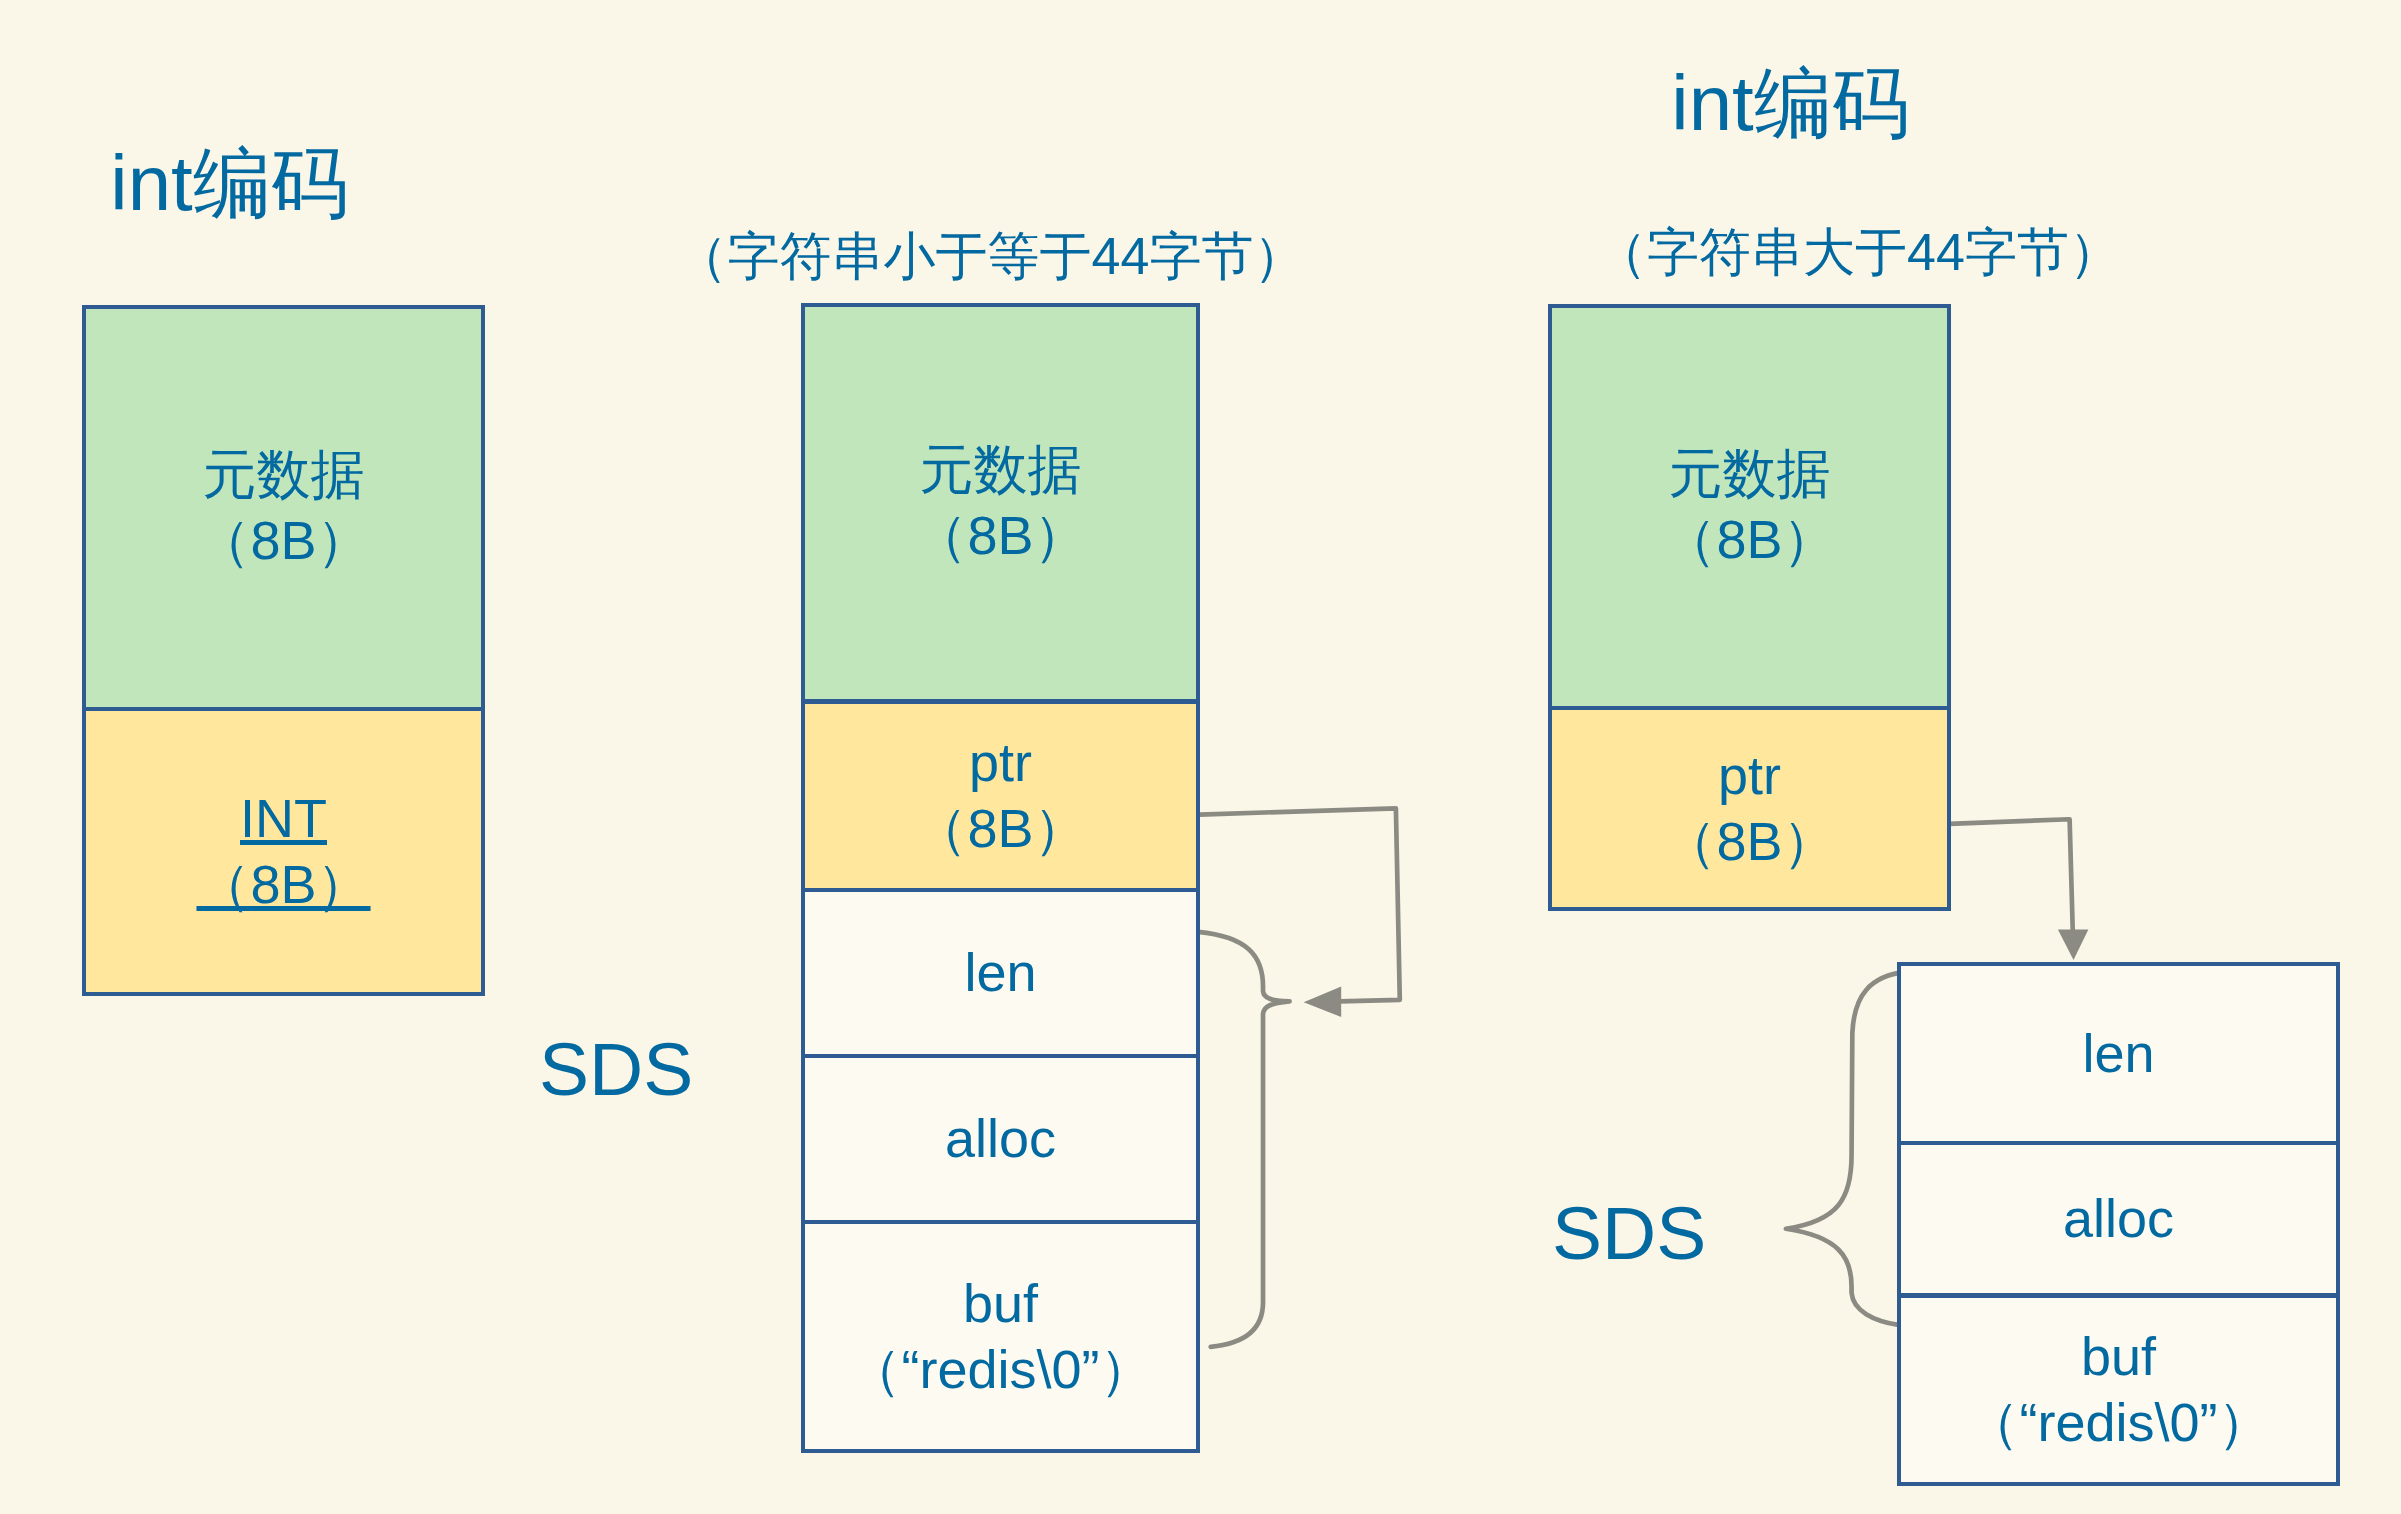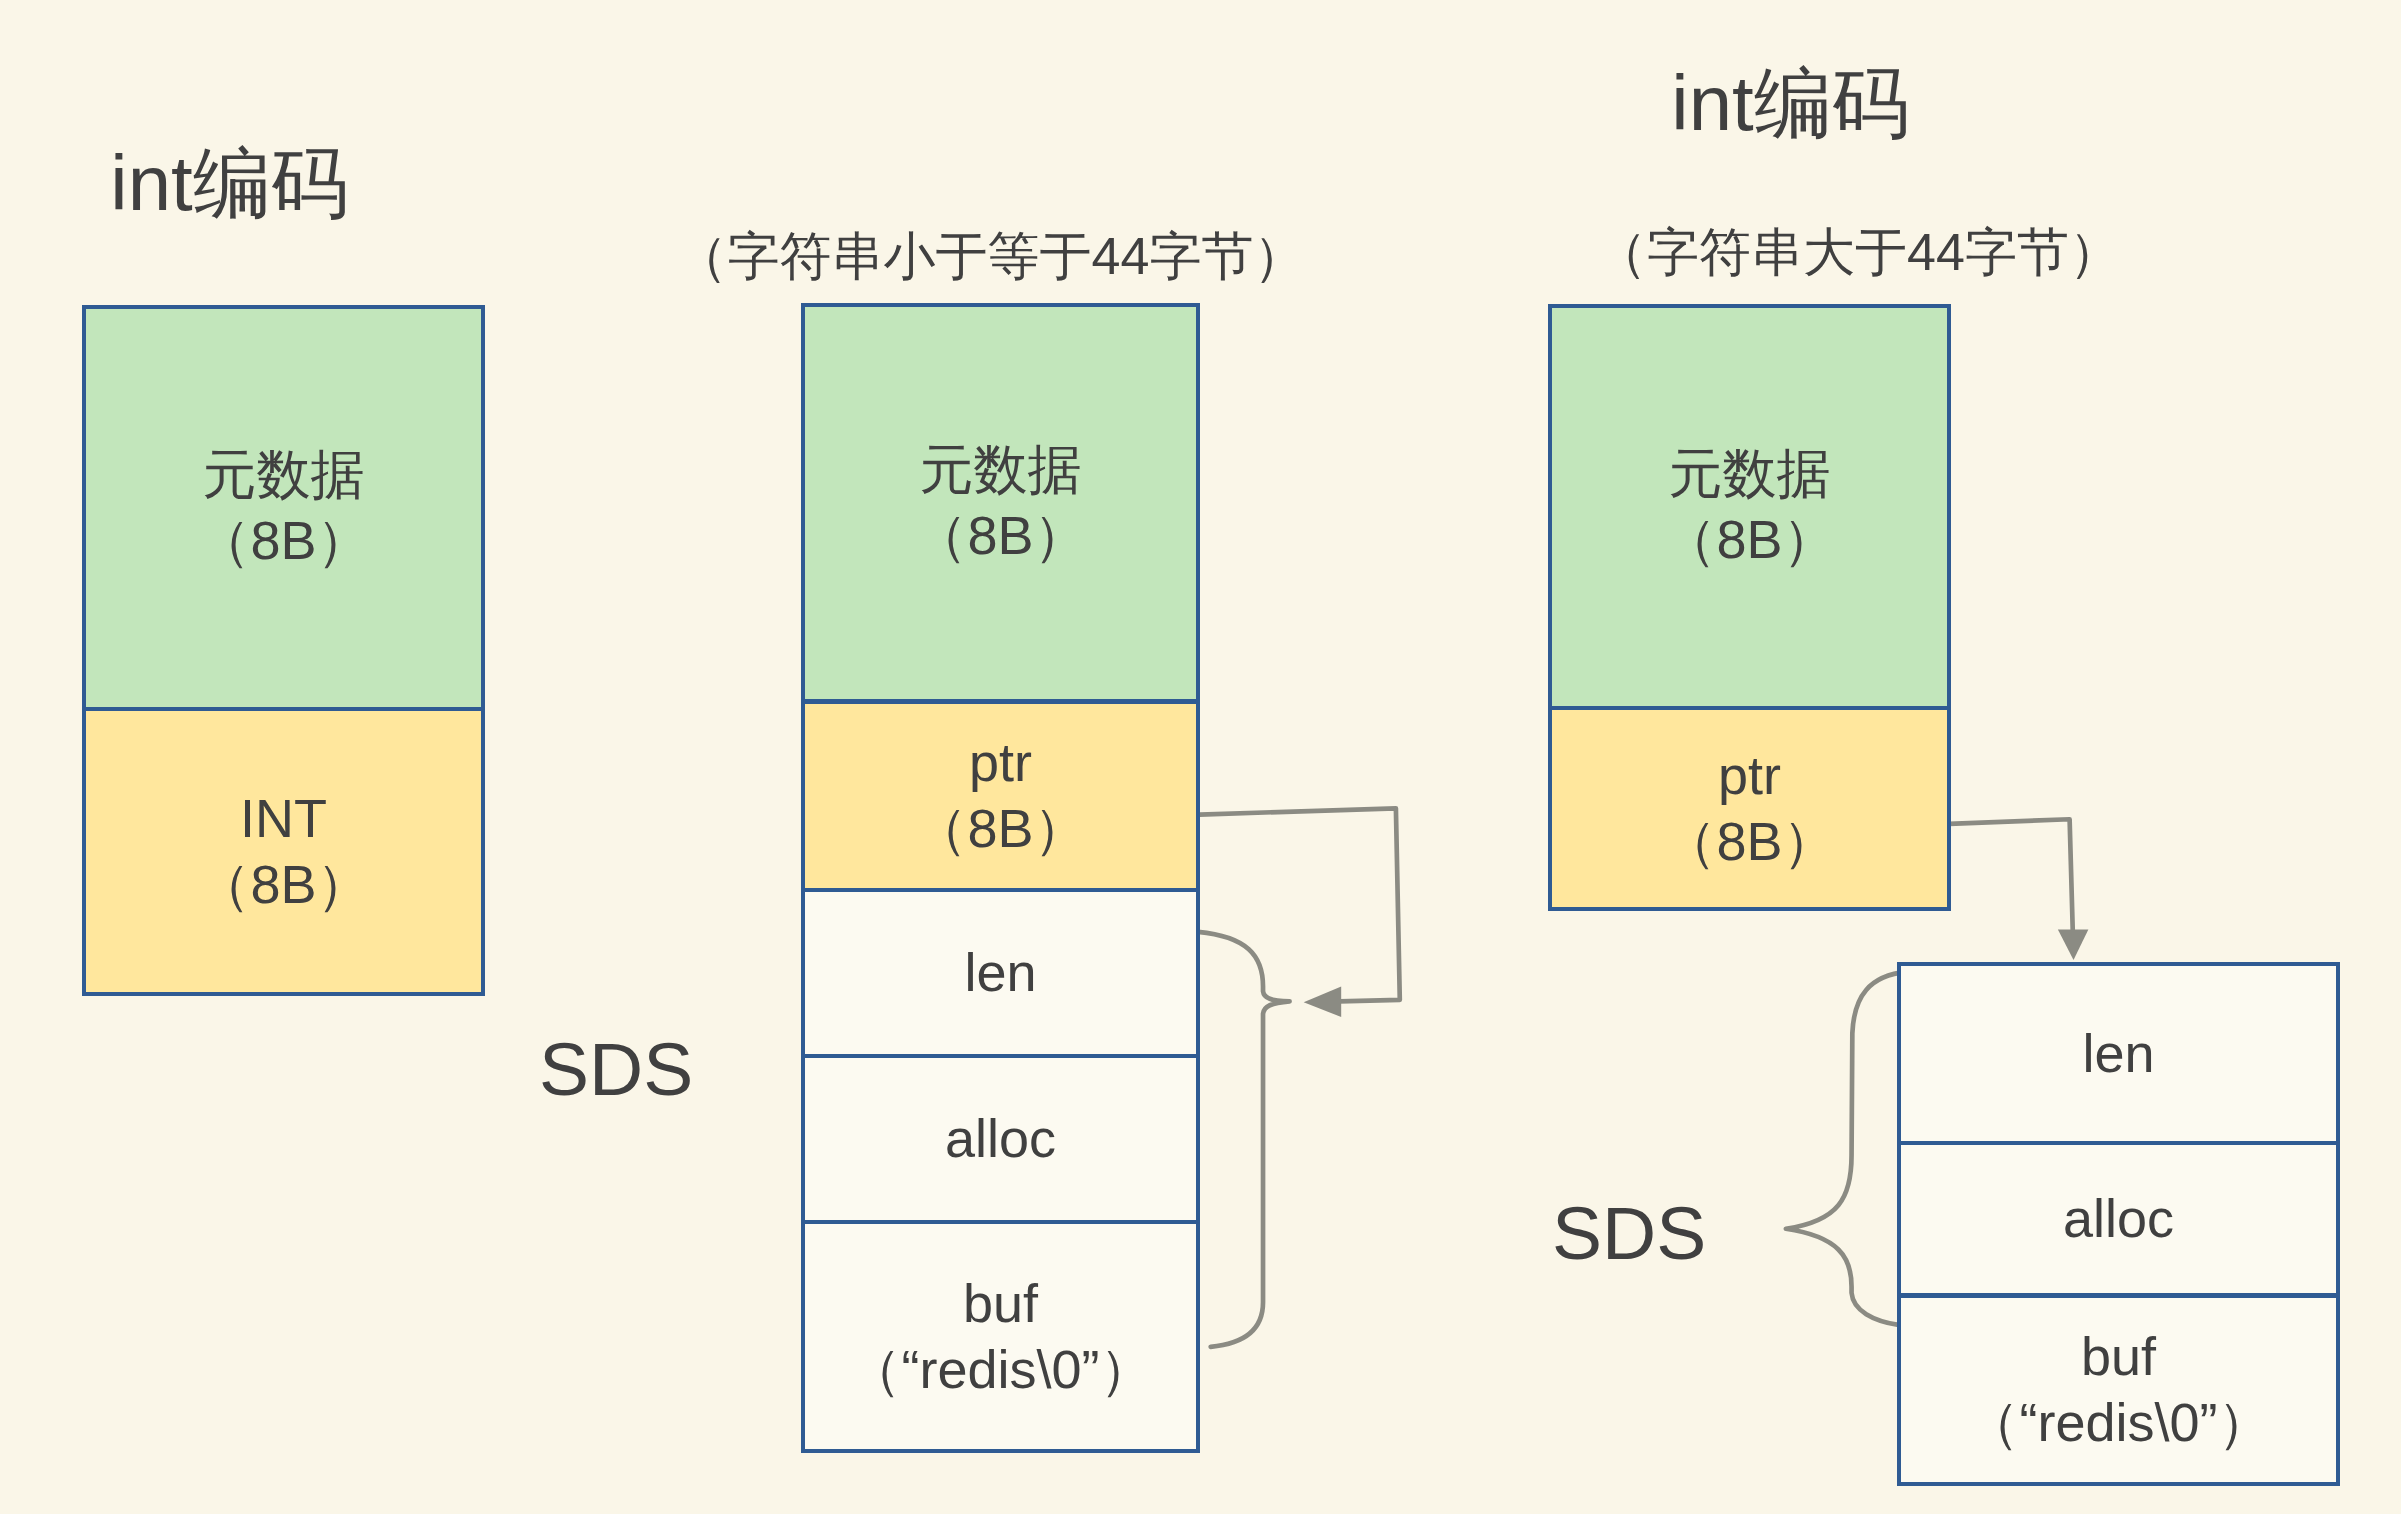"int编码" .stage { color: #404040 -> #0369a1 }
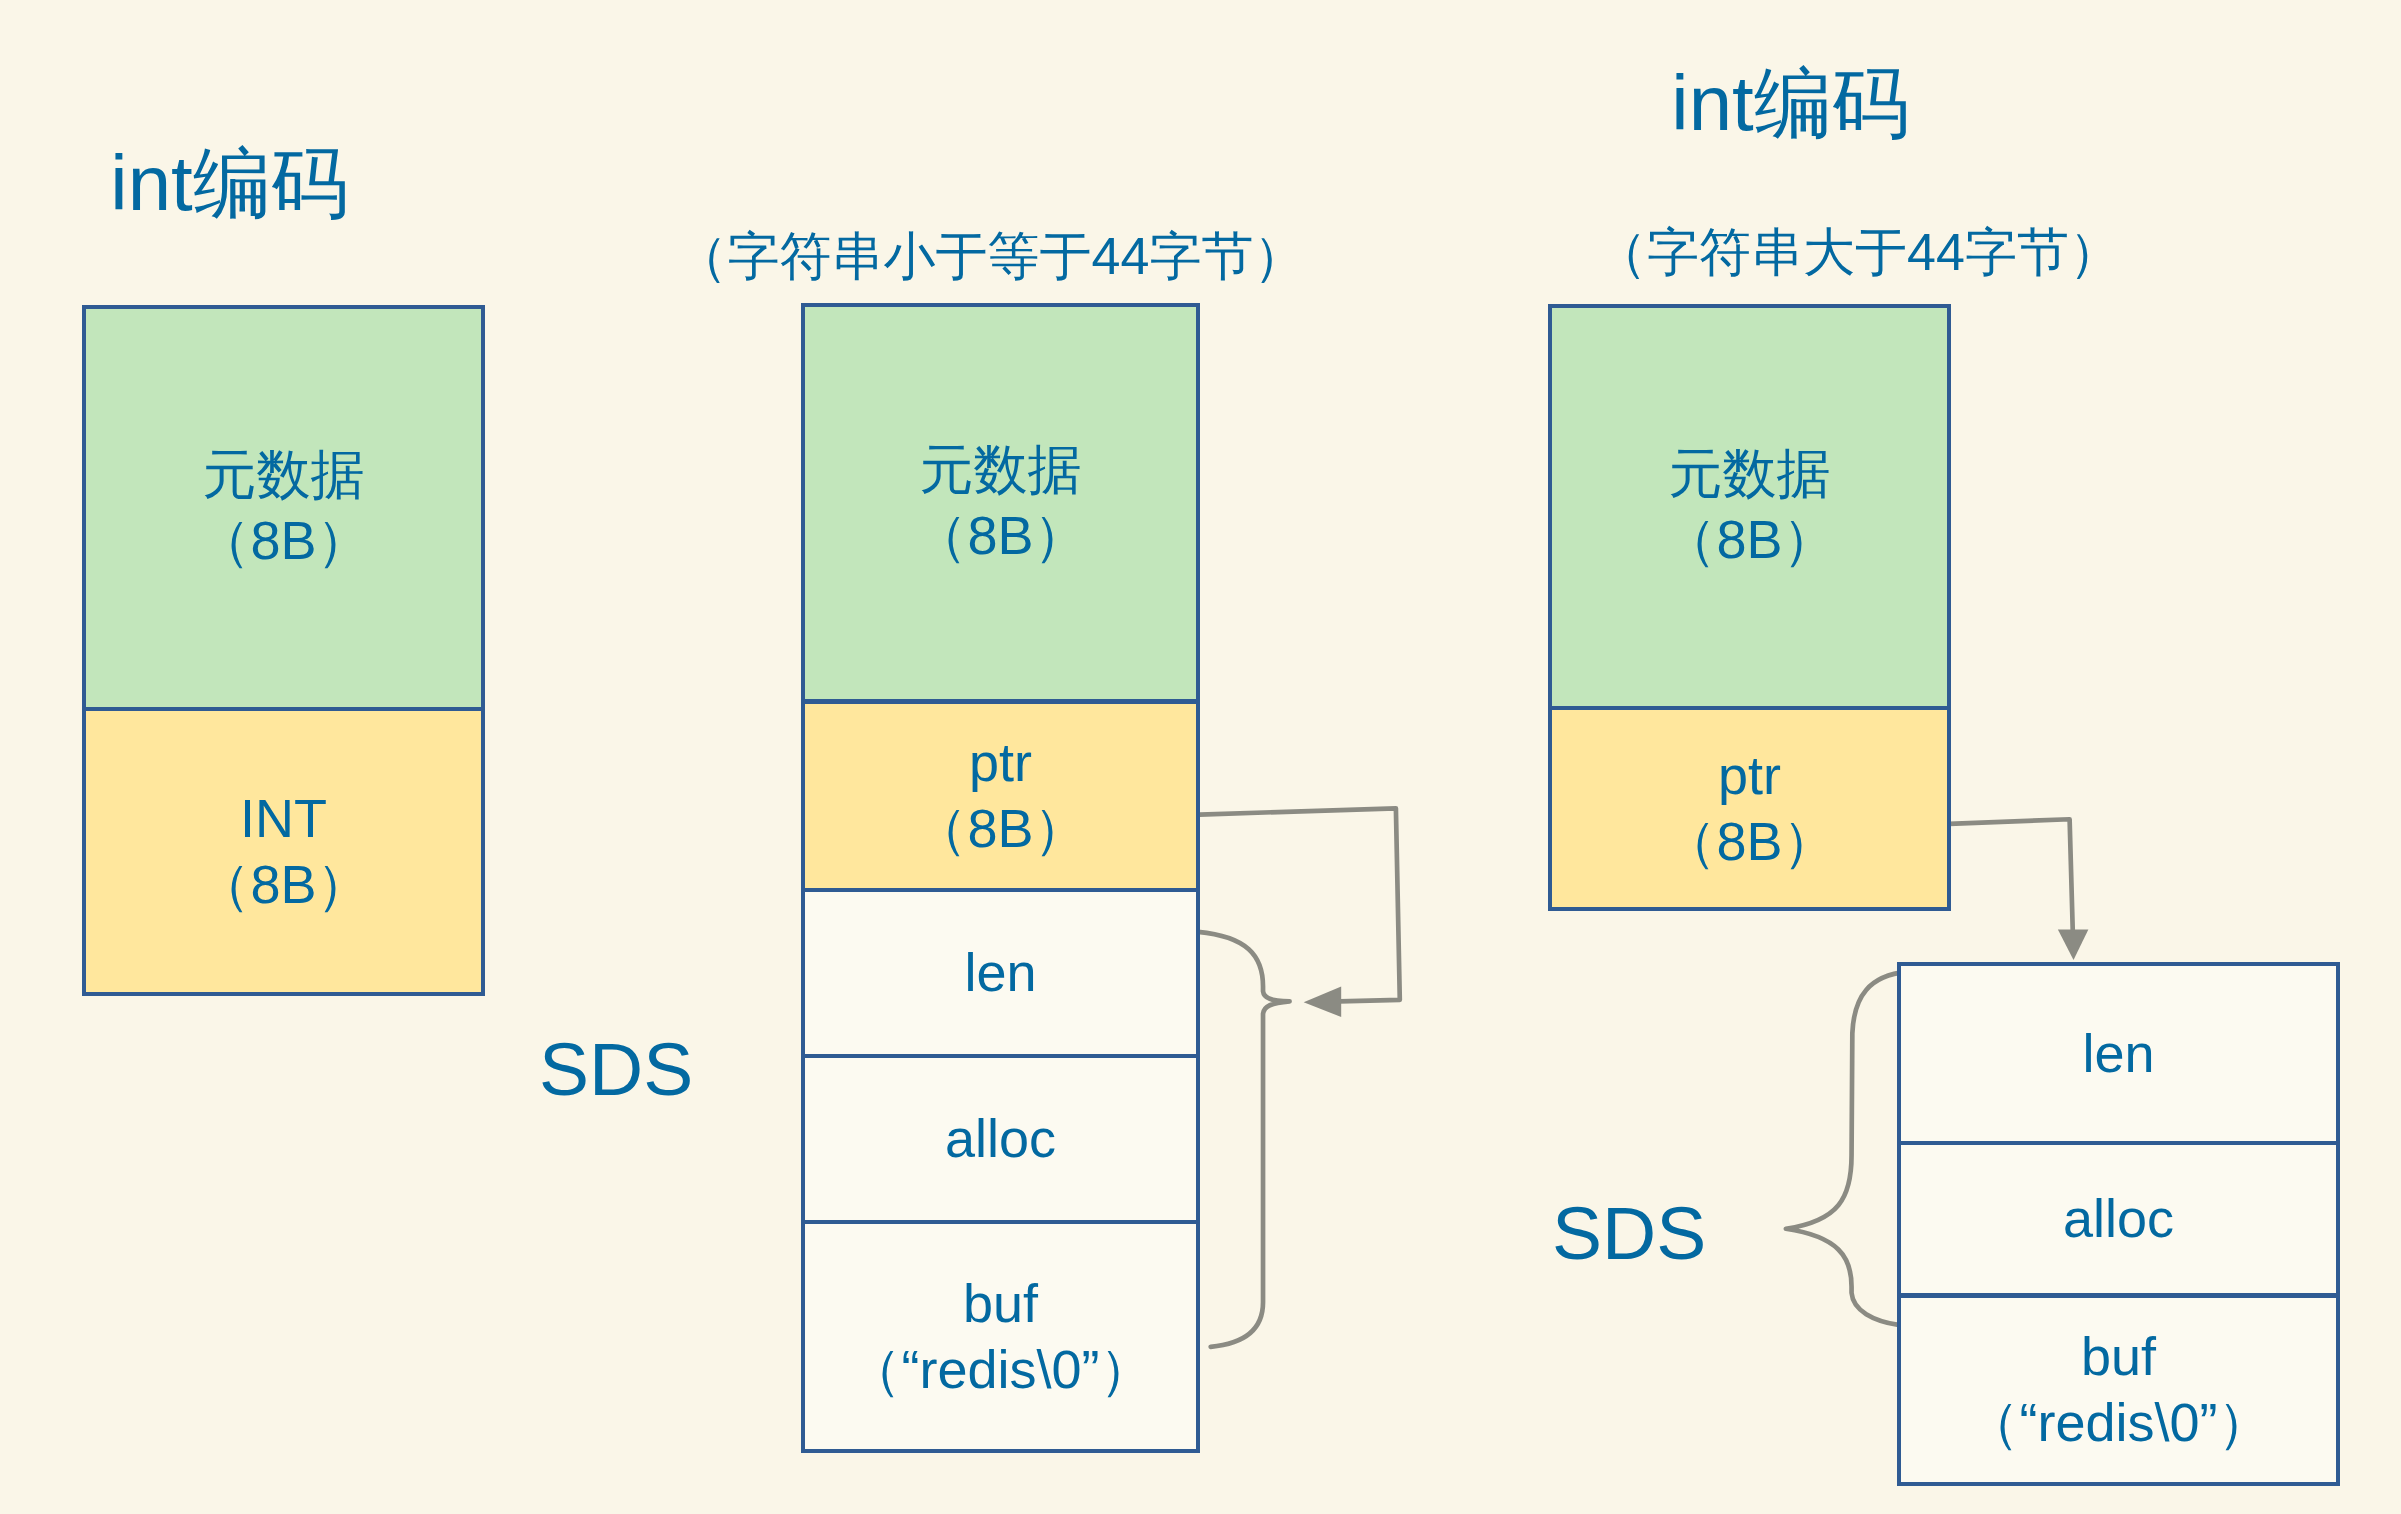"INT" div.cell { text-decoration: none -> underline }
